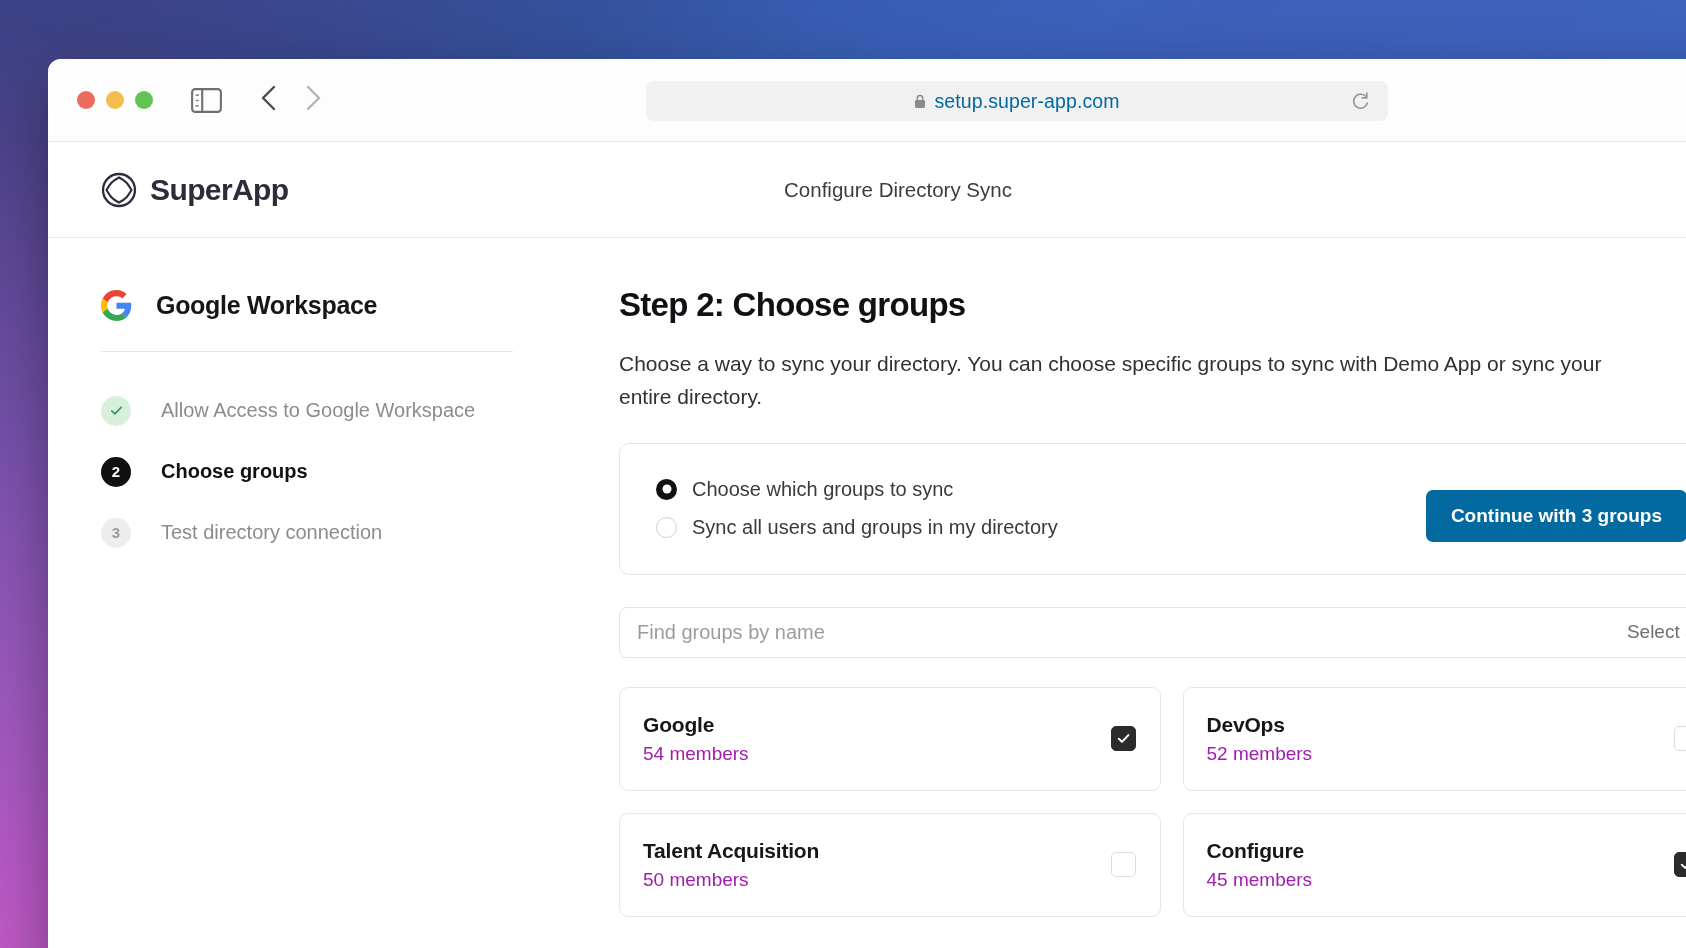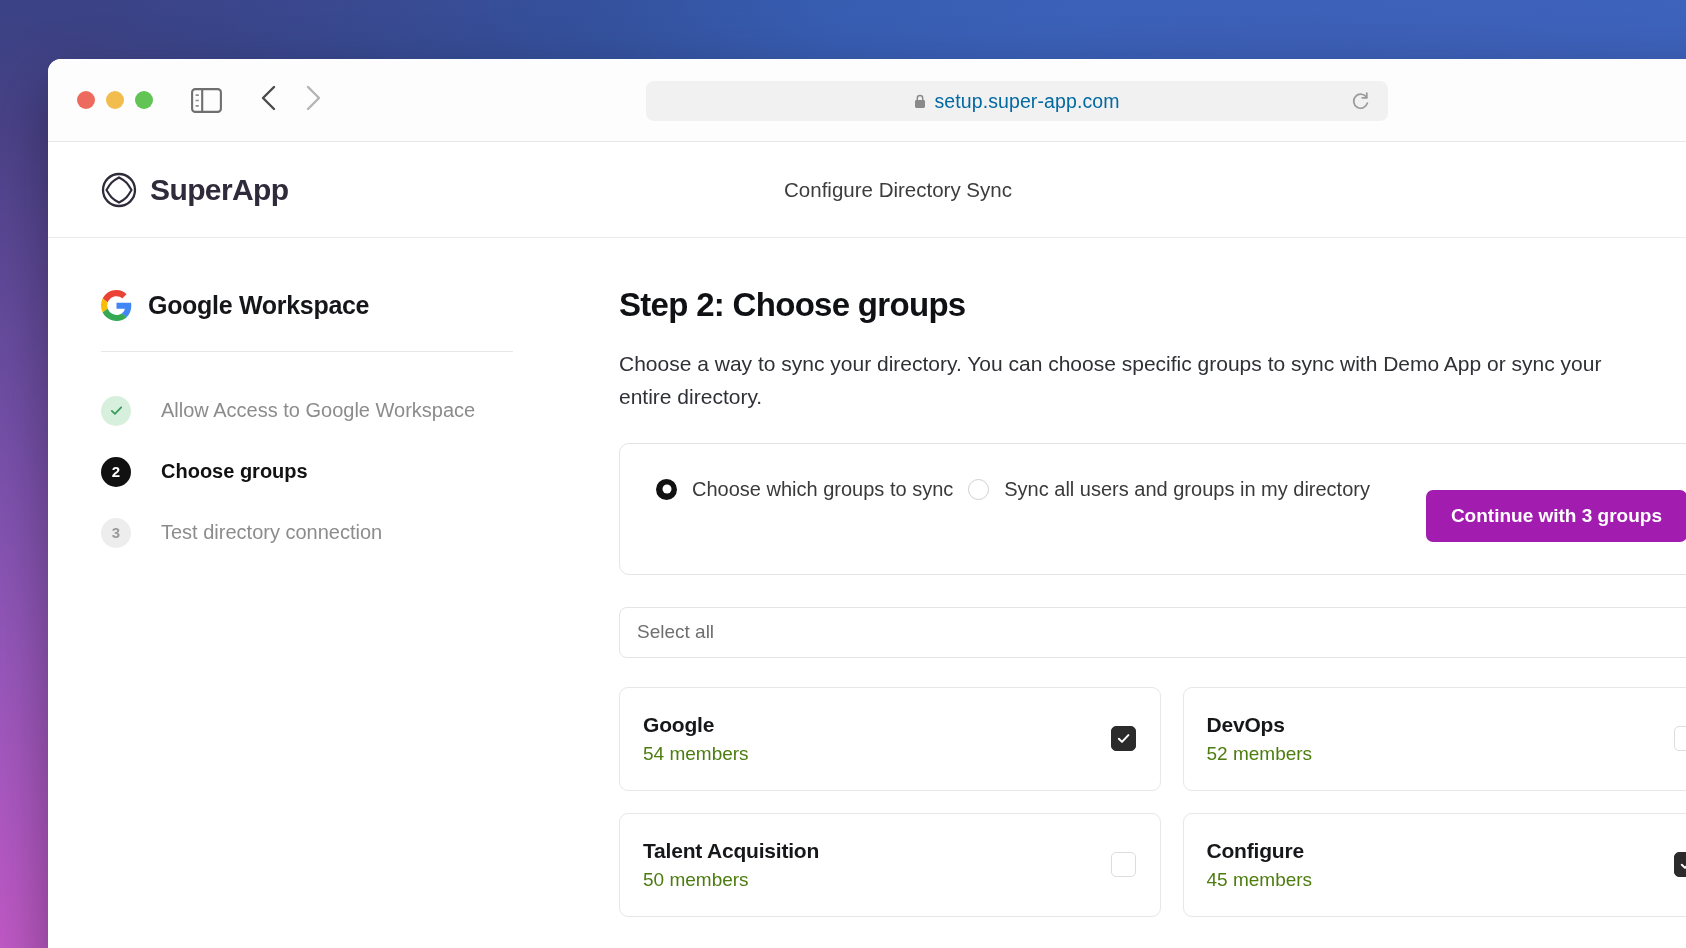"Google Workspace" .provider { gap: 16px -> 24px }
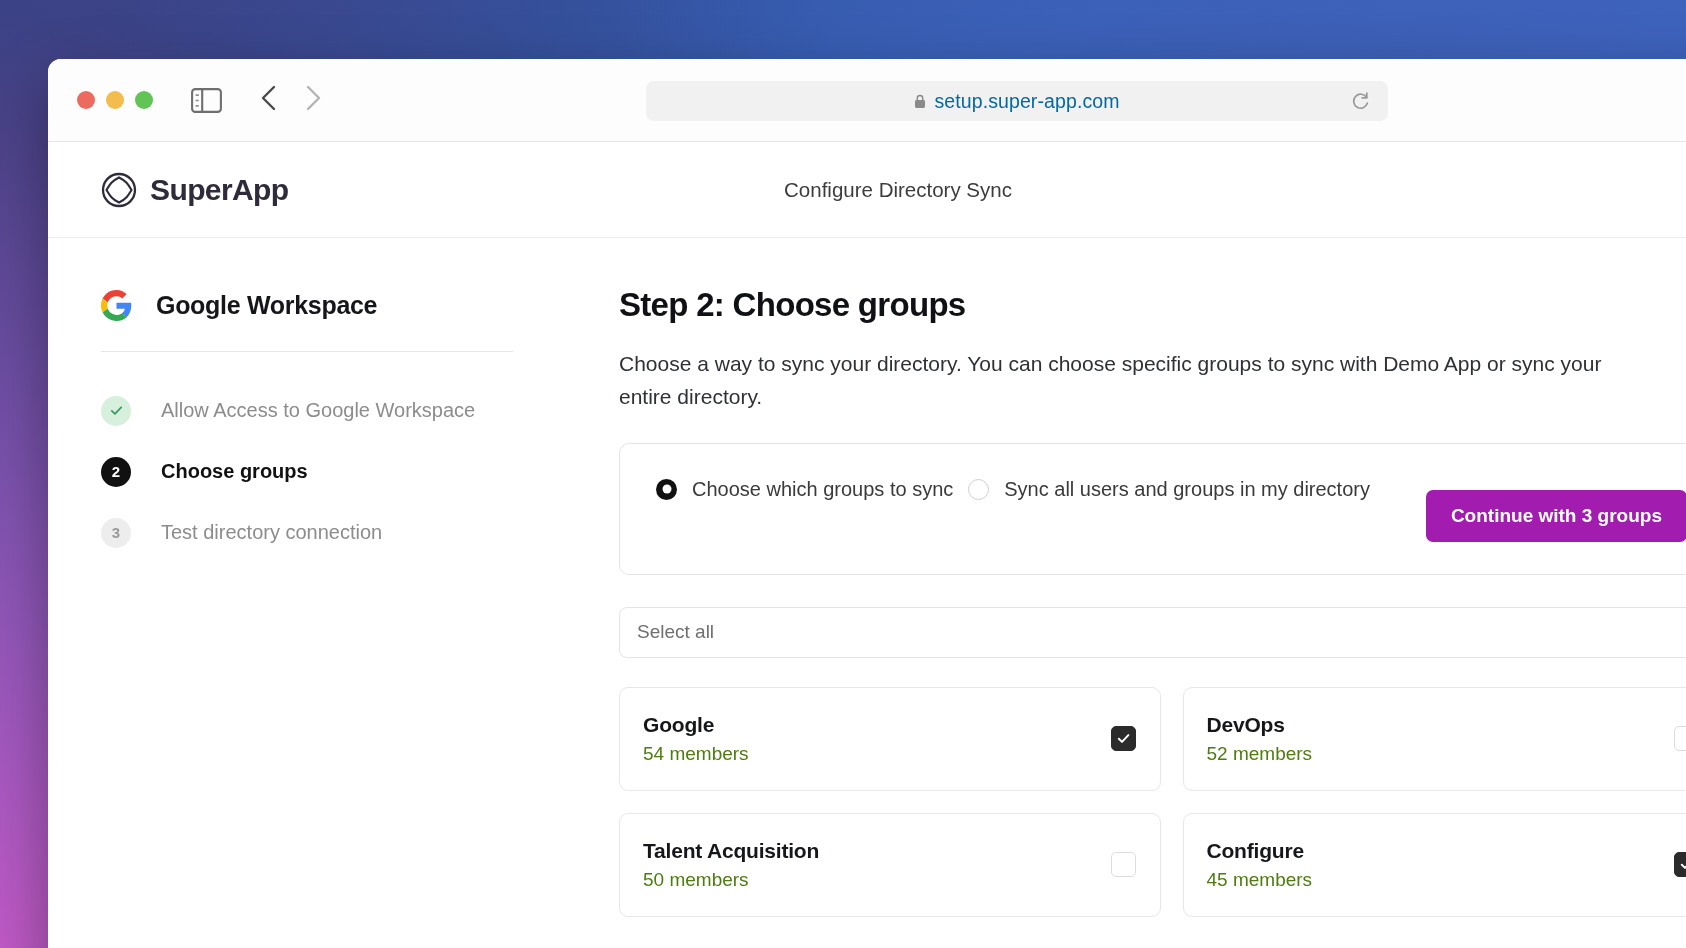"Choose which groups to sync" .radio-group { flex-direction: none -> column }
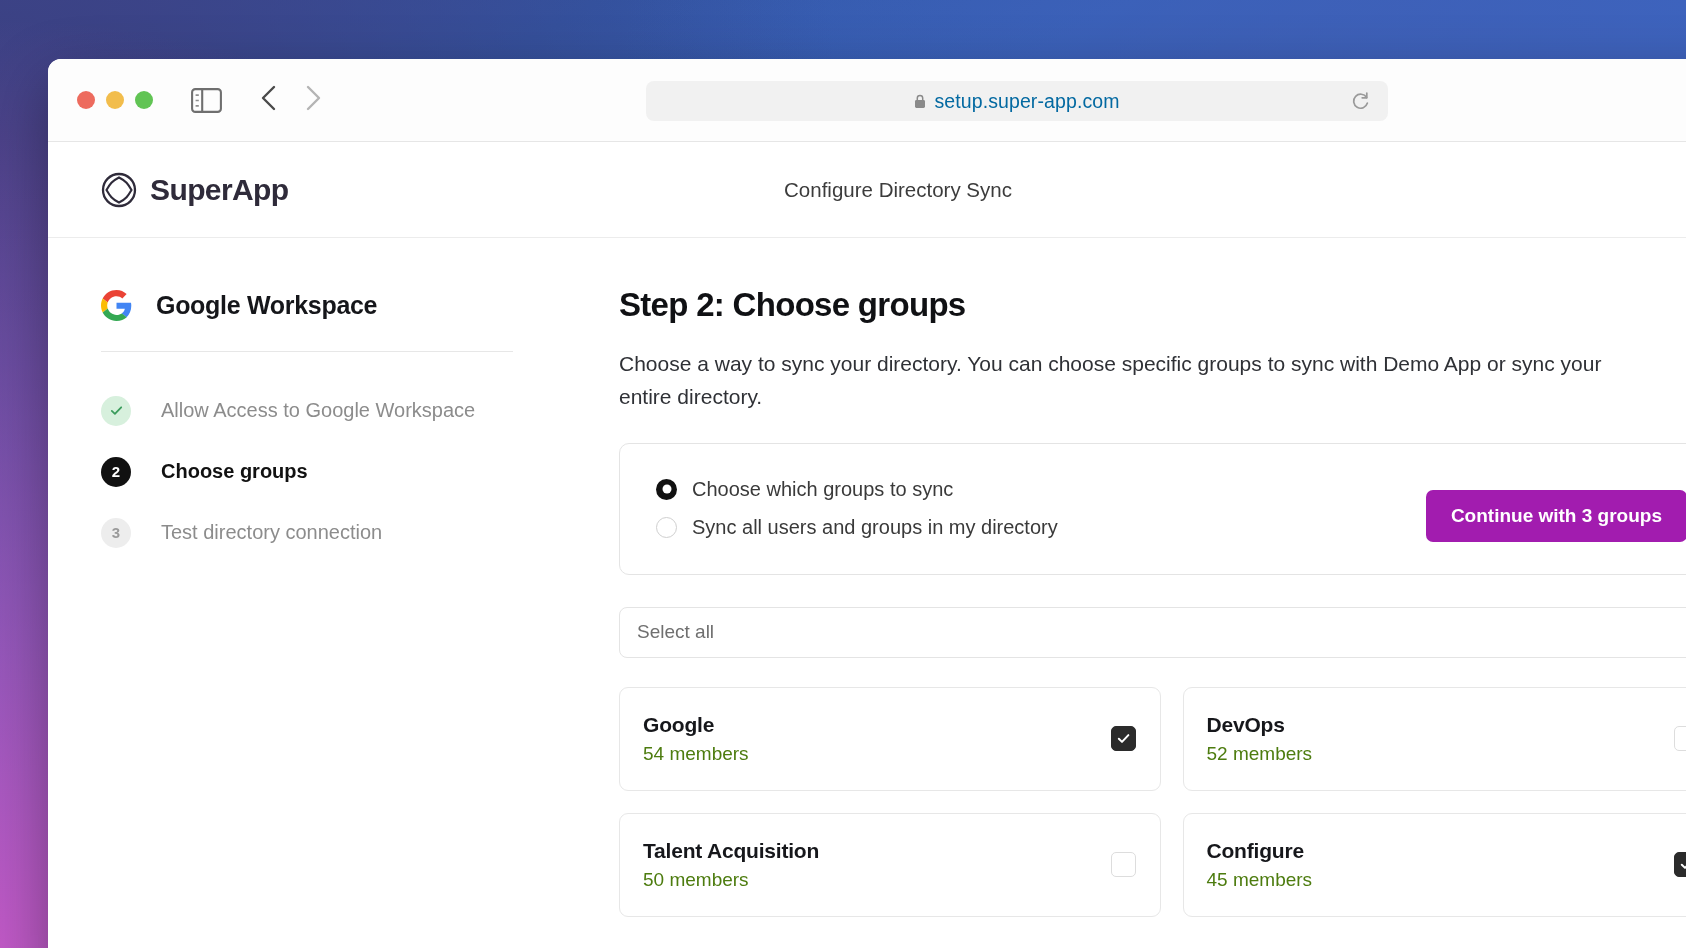"Continue with 3 groups" .continue-btn { background: #a21caf -> #0369a1 }
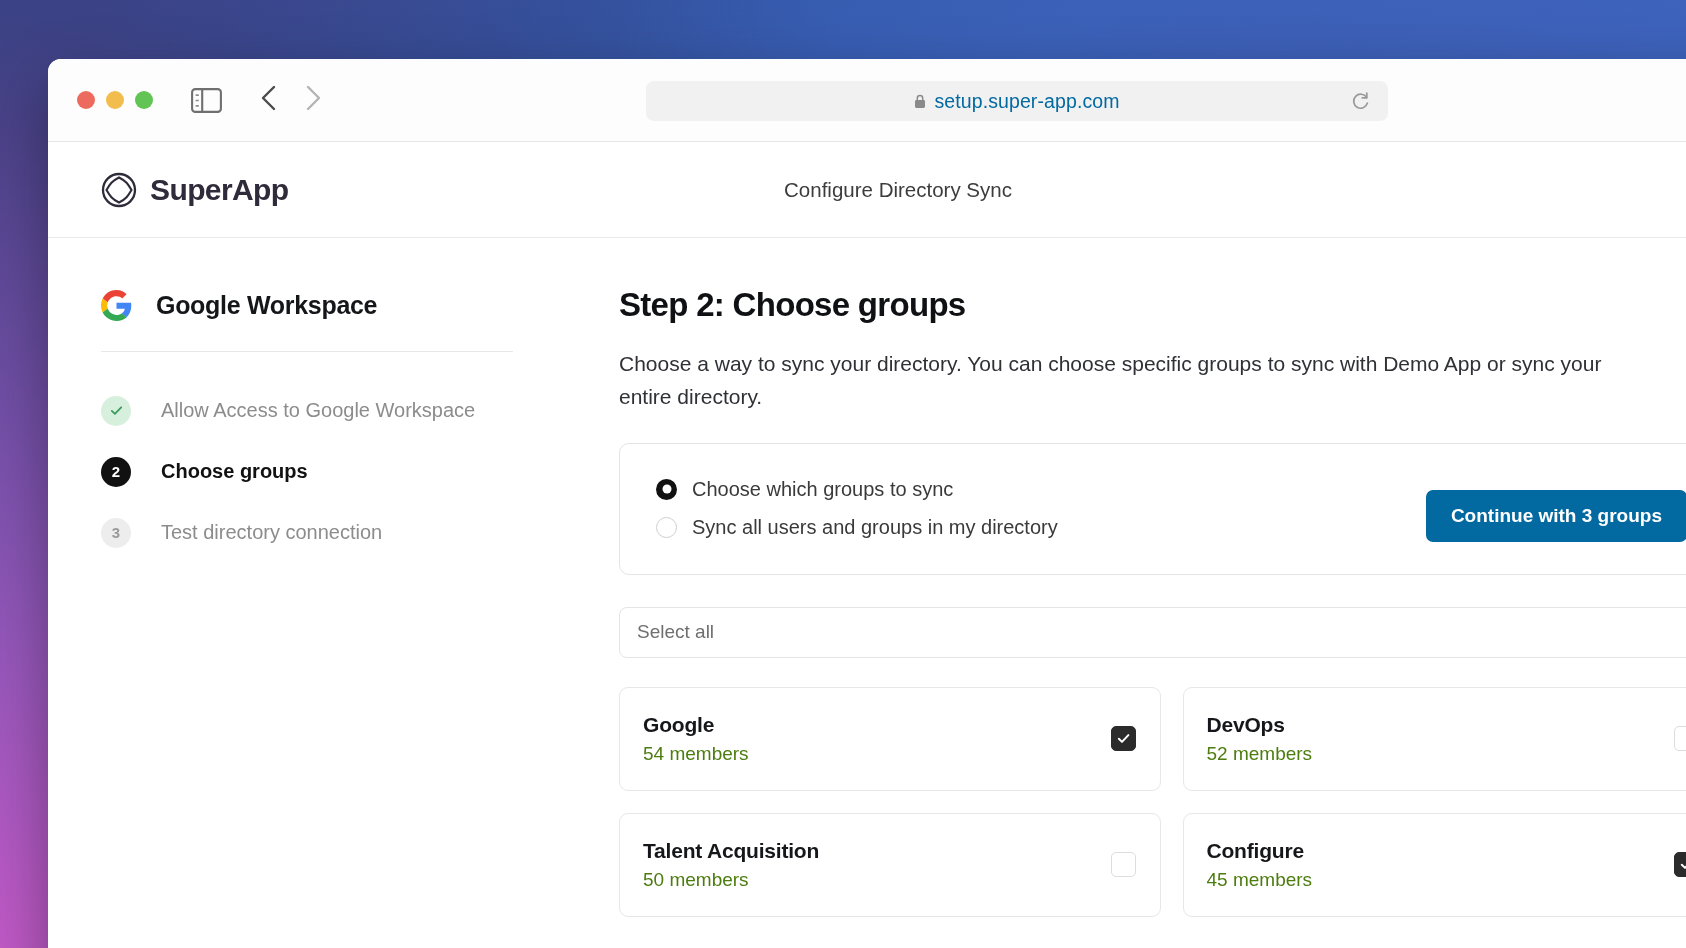"Find groups by name" input.search-input { html: none -> <input> }
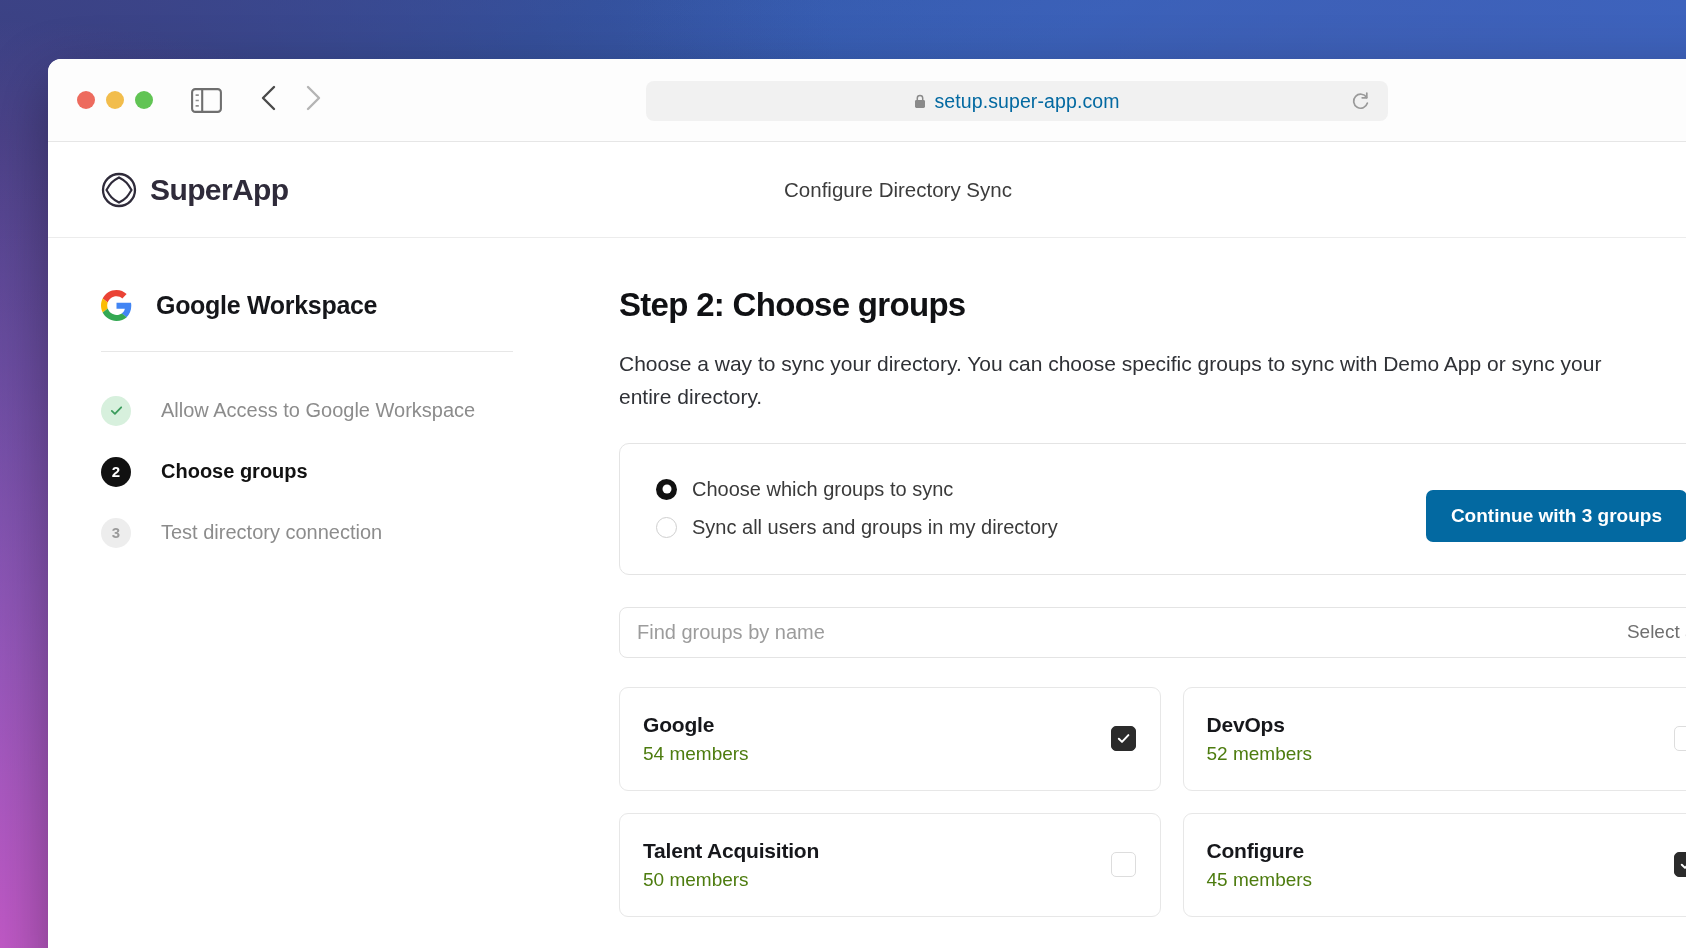"54 members" .group-members { color: #4d7c0f -> #a21caf }
